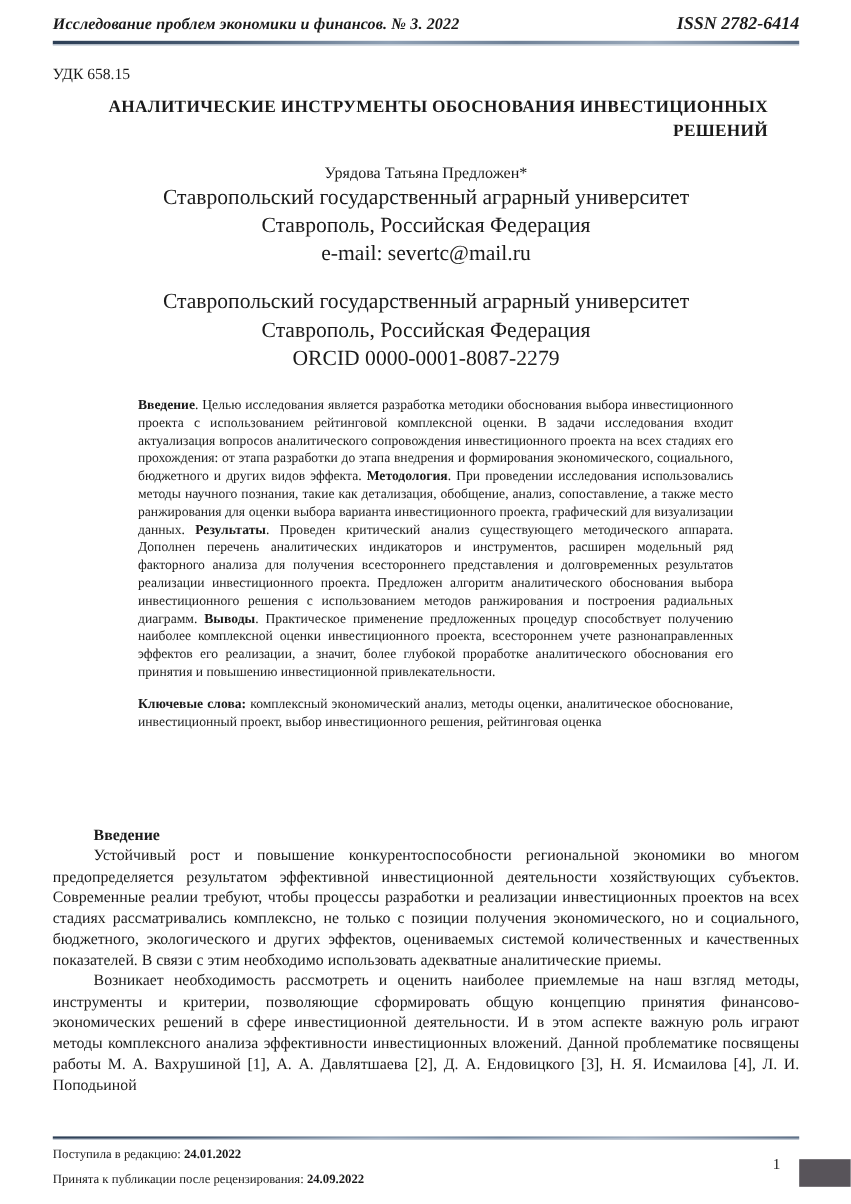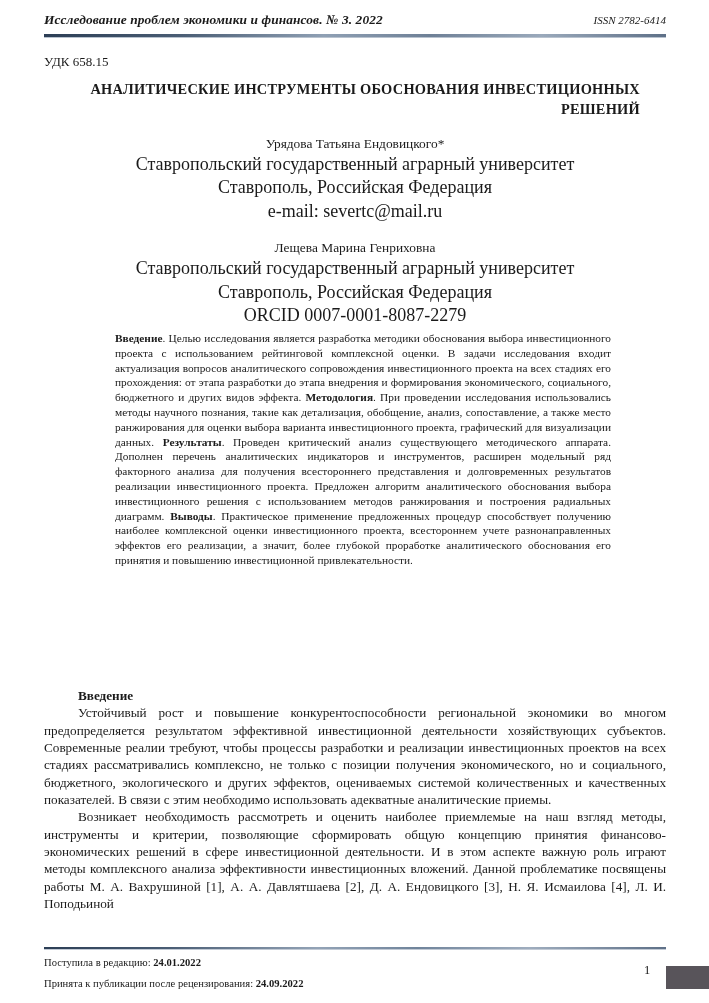"ISSN 2782-6414" .runhead-right { font-size: 11px -> 15px; font-weight: normal -> bold }
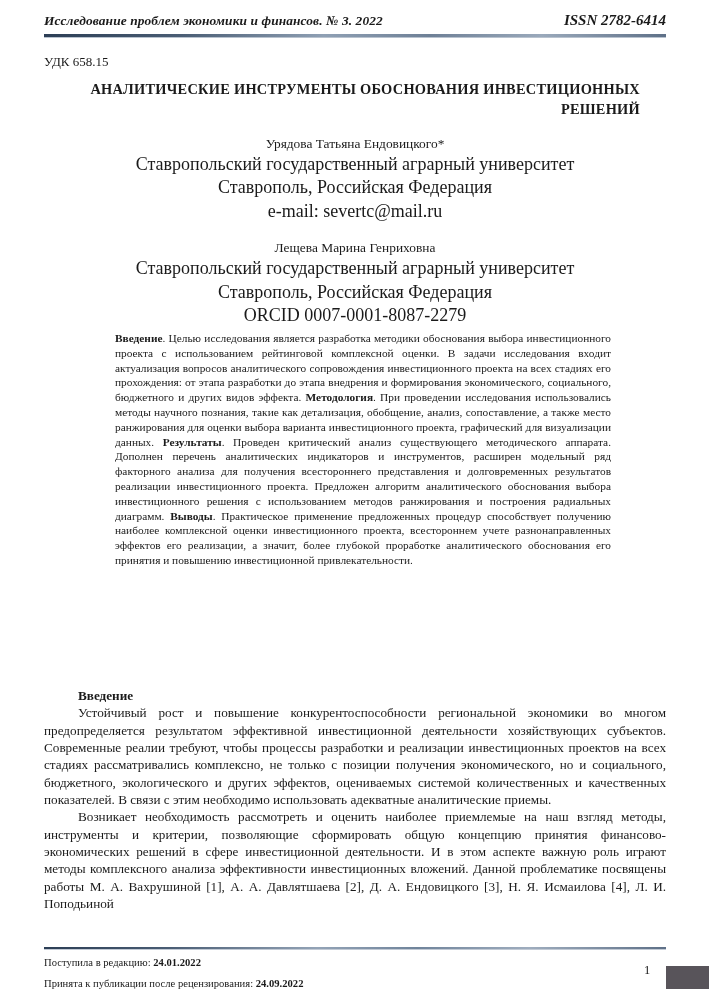"Урядова Татьяна Ендовицкого*" div.author-name { text: Ендовицкого -> Предложен }
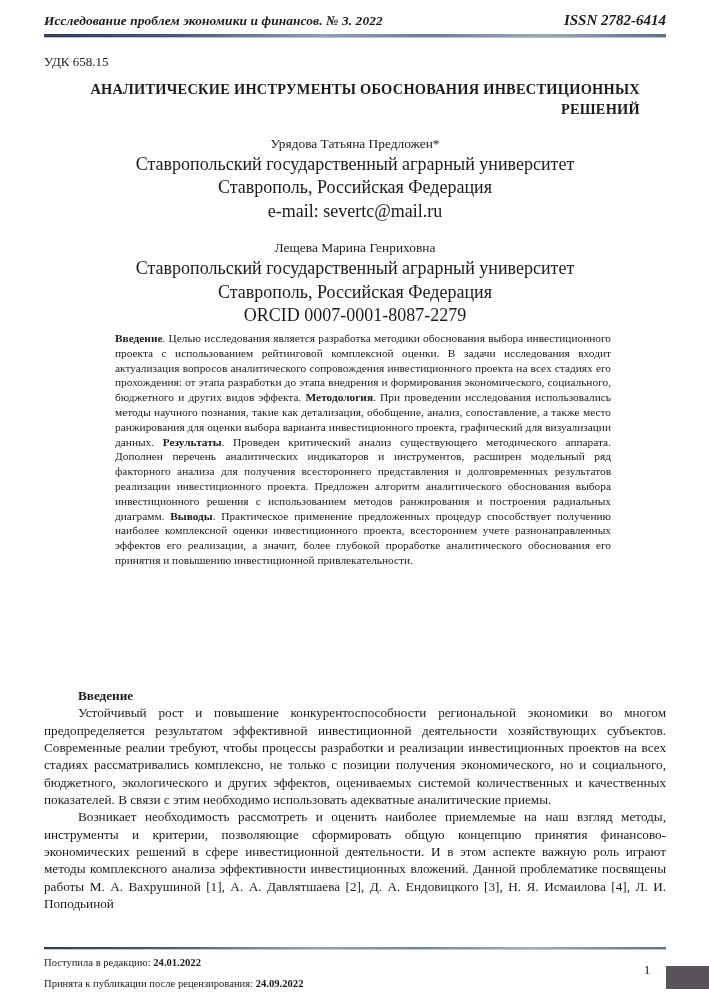"Лещева Марина Генриховна" div.author-name { html: <div>Лещева Марина Генриховна</div> -> none }
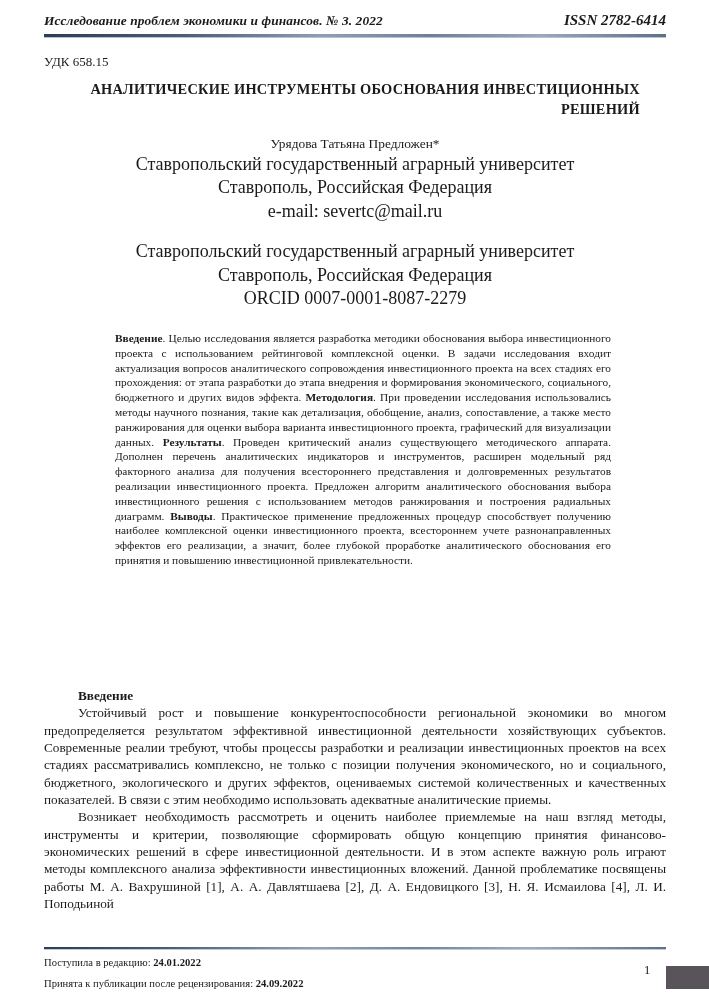"ORCID 0007-0001-8087-2279" div.author-line { text: 0007-0001-8087-2279 -> 0000-0001-8087-2279 }
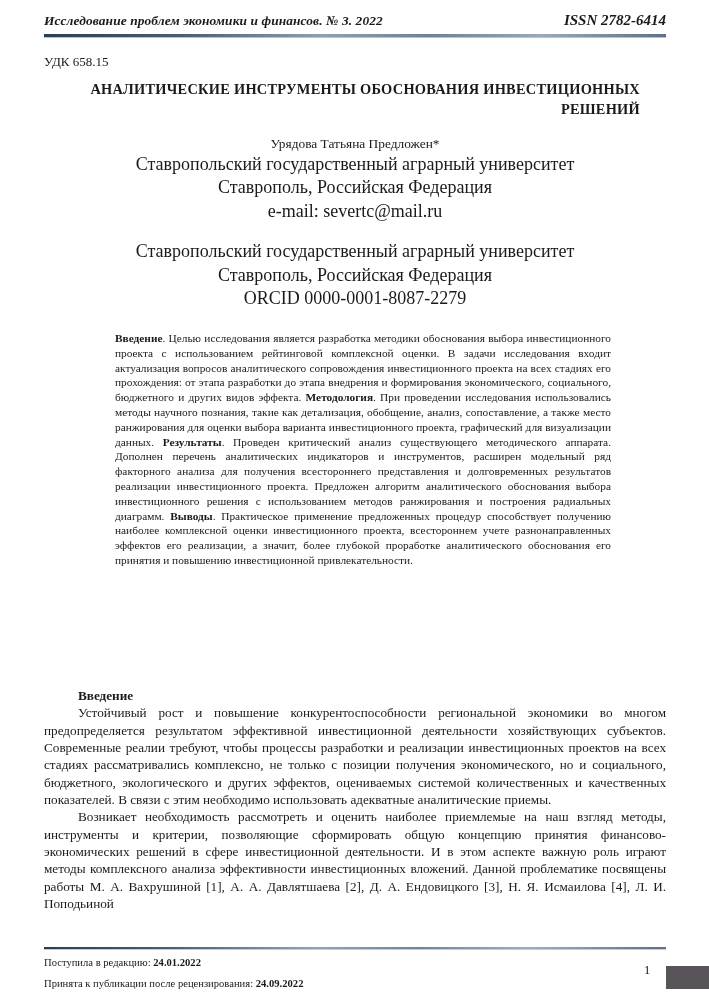"Ключевые слова: комплексный" p.kw { html: none -> <p><span>Ключевые слова:</span><span> комплексный экономический анализ, методы оценки, аналитическое обоснование, инвестиционный проект, выбор инвестиционного решения, рейтинговая оценка</span></p> }
